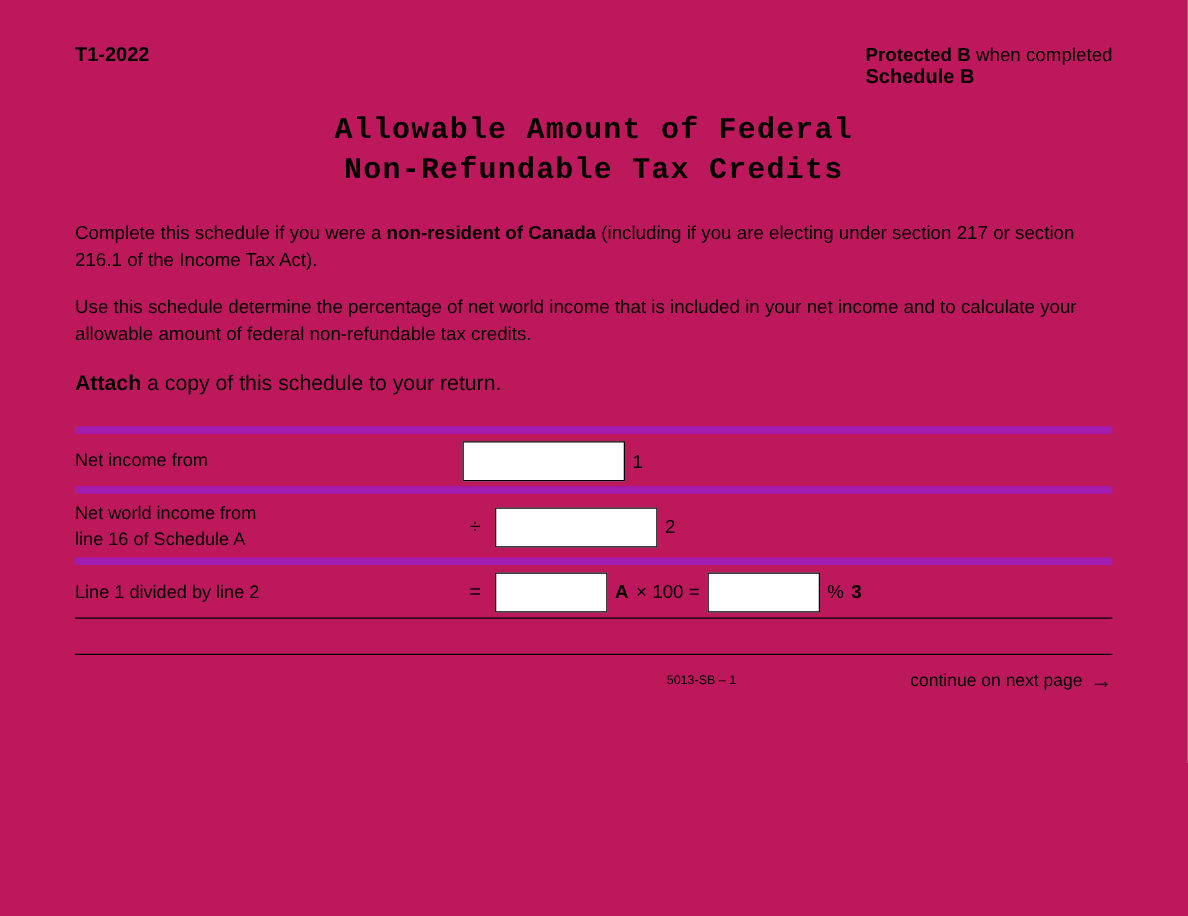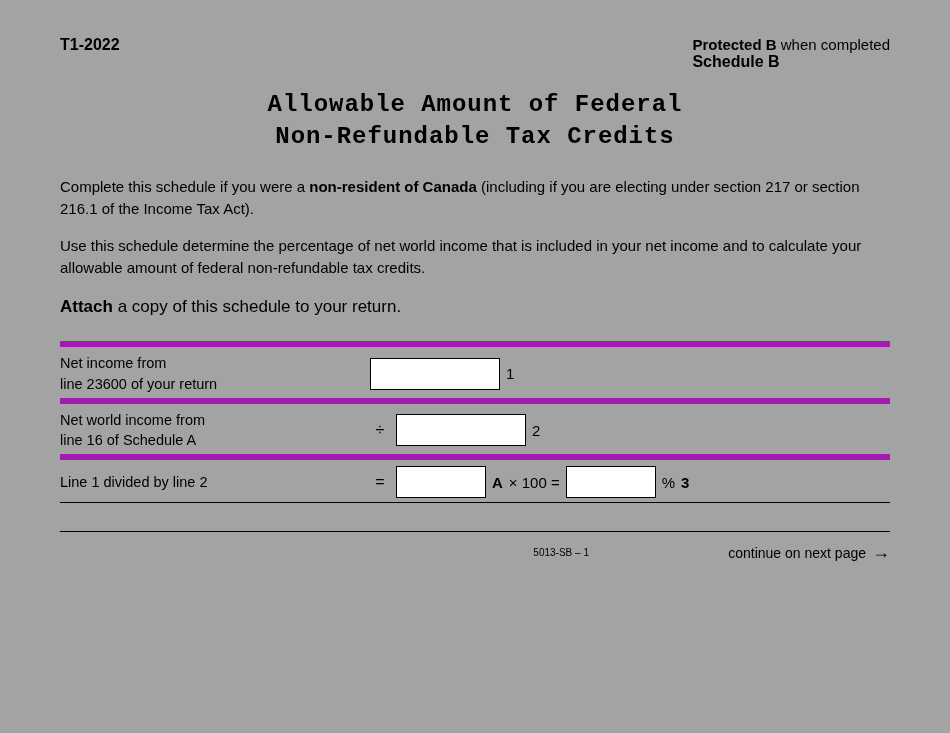"T1-2022" .page { background: #a3a3a3 -> #be185d }
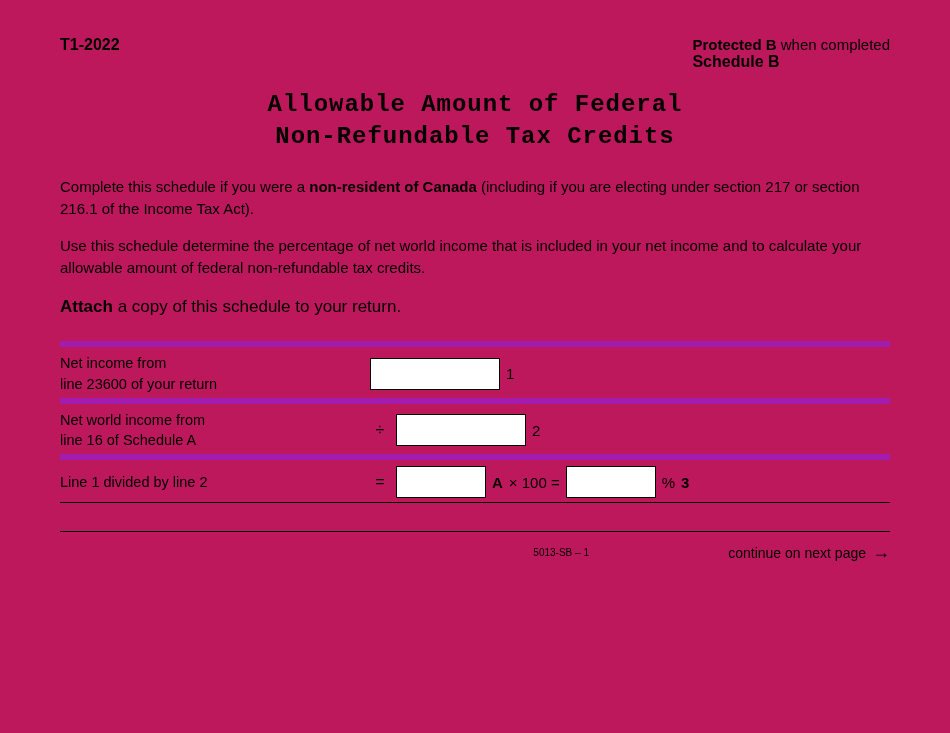"line 23600 of your return" div { html: <div>line 23600 of your return</div> -> none }
